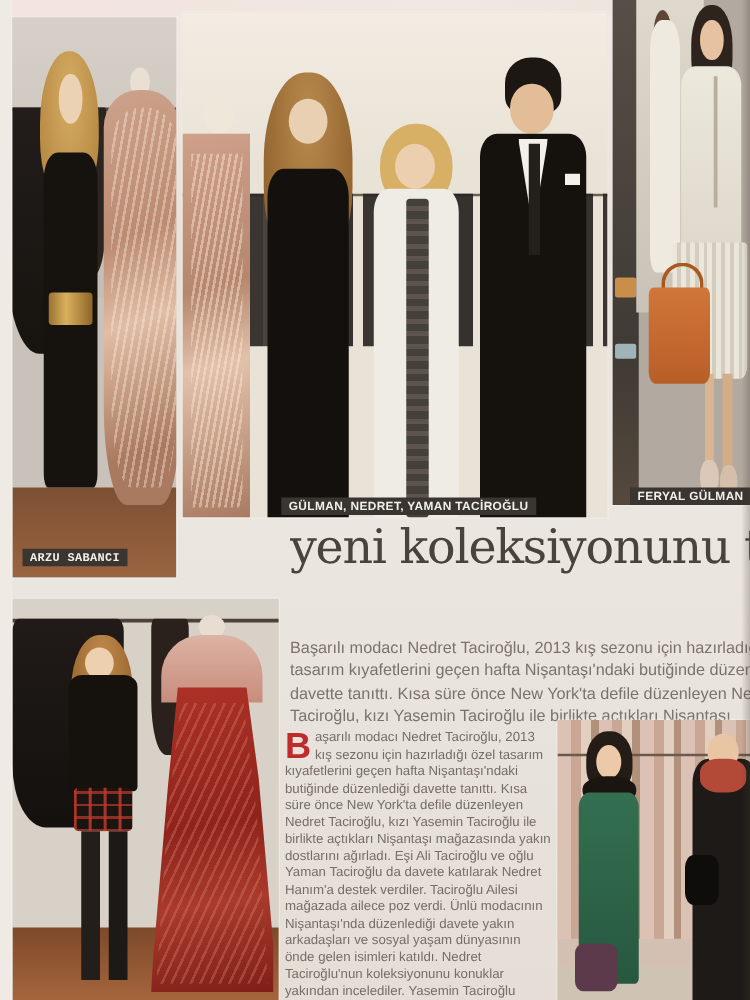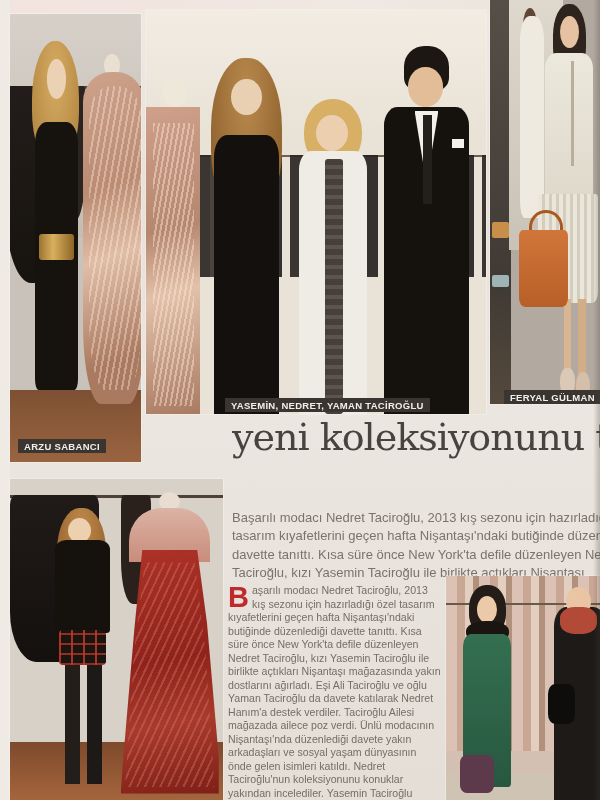"YASEMİN, NEDRET, YAMAN TACİROĞLU" div.caption { text: YASEMİN -> GÜLMAN }
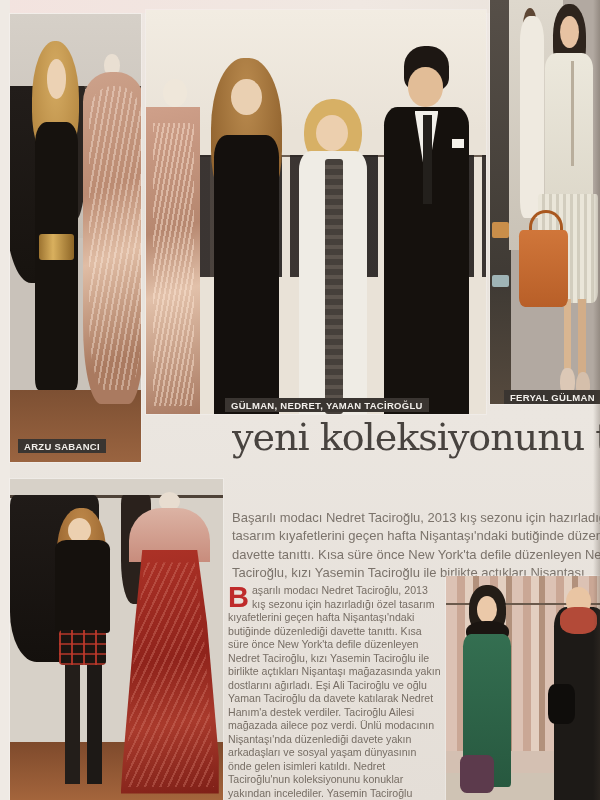"ARZU SABANCI" .p1 { font-family: none -> Liberation Mono, monospace }
